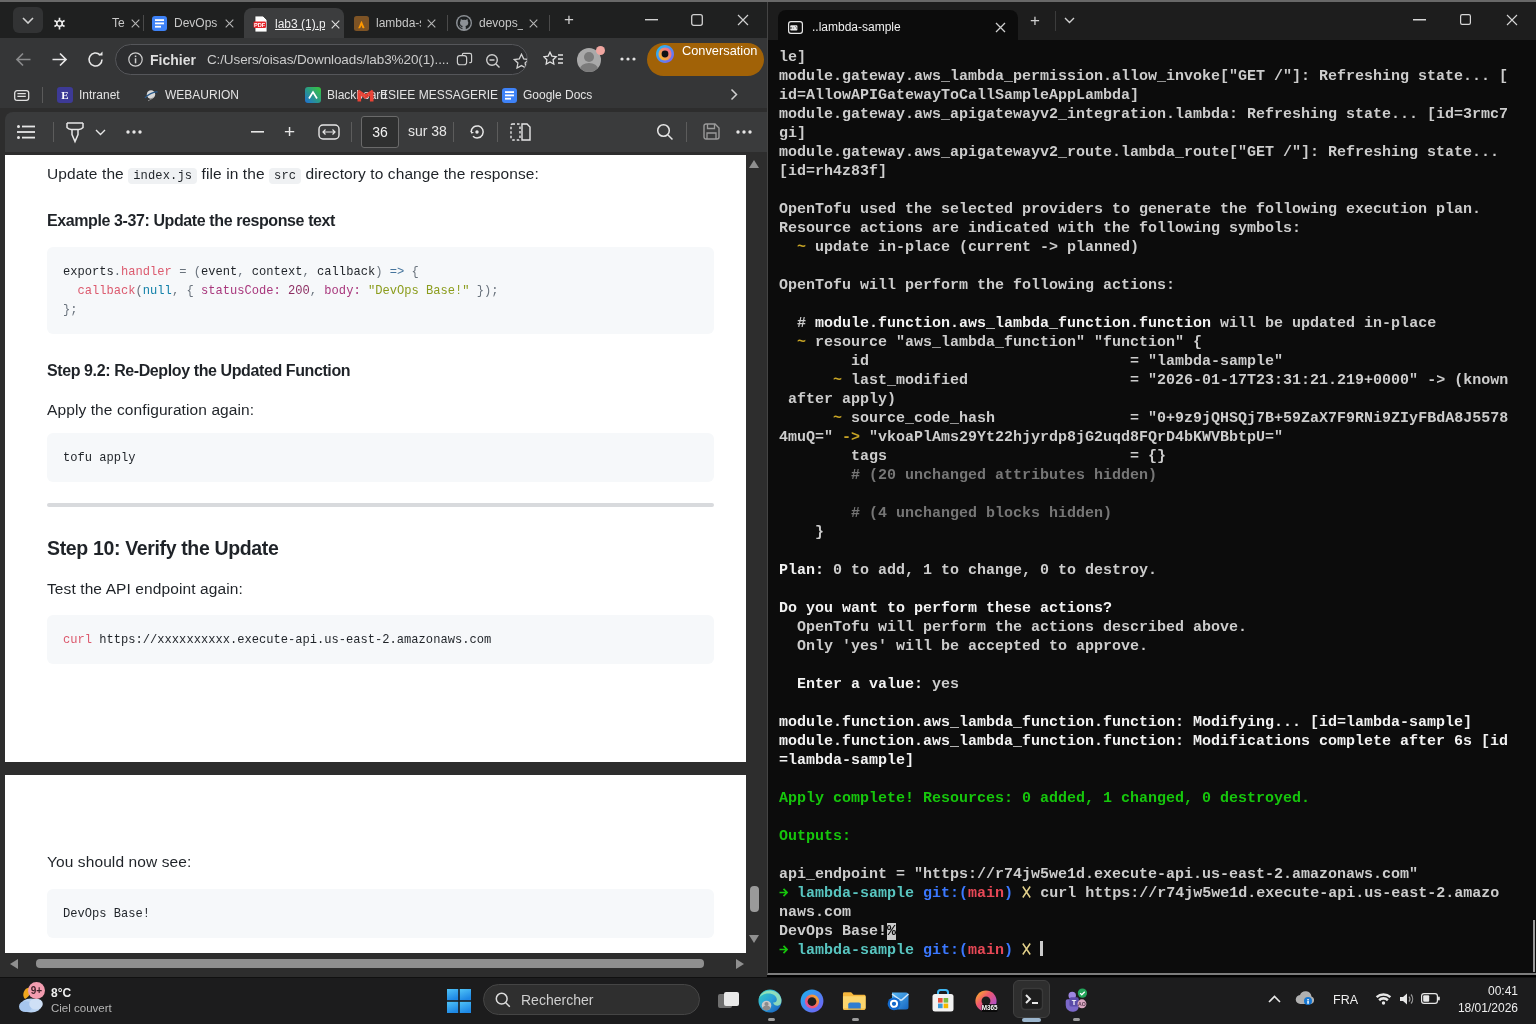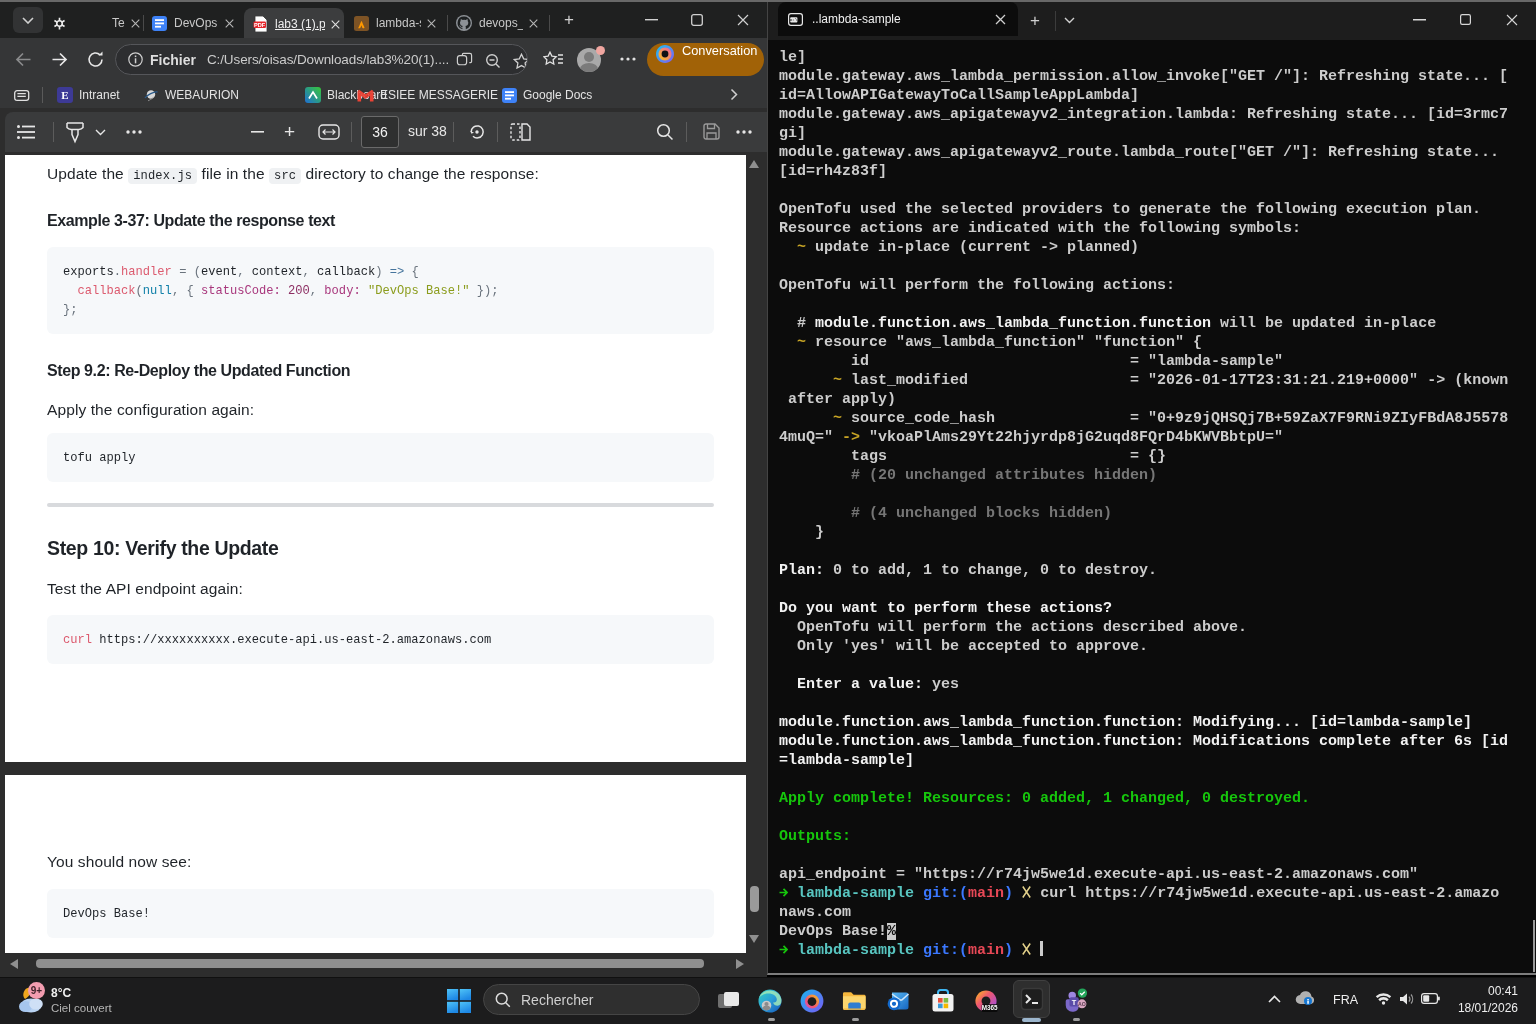"..lambda-sample" #termtab { top: 0 -> 8px }
